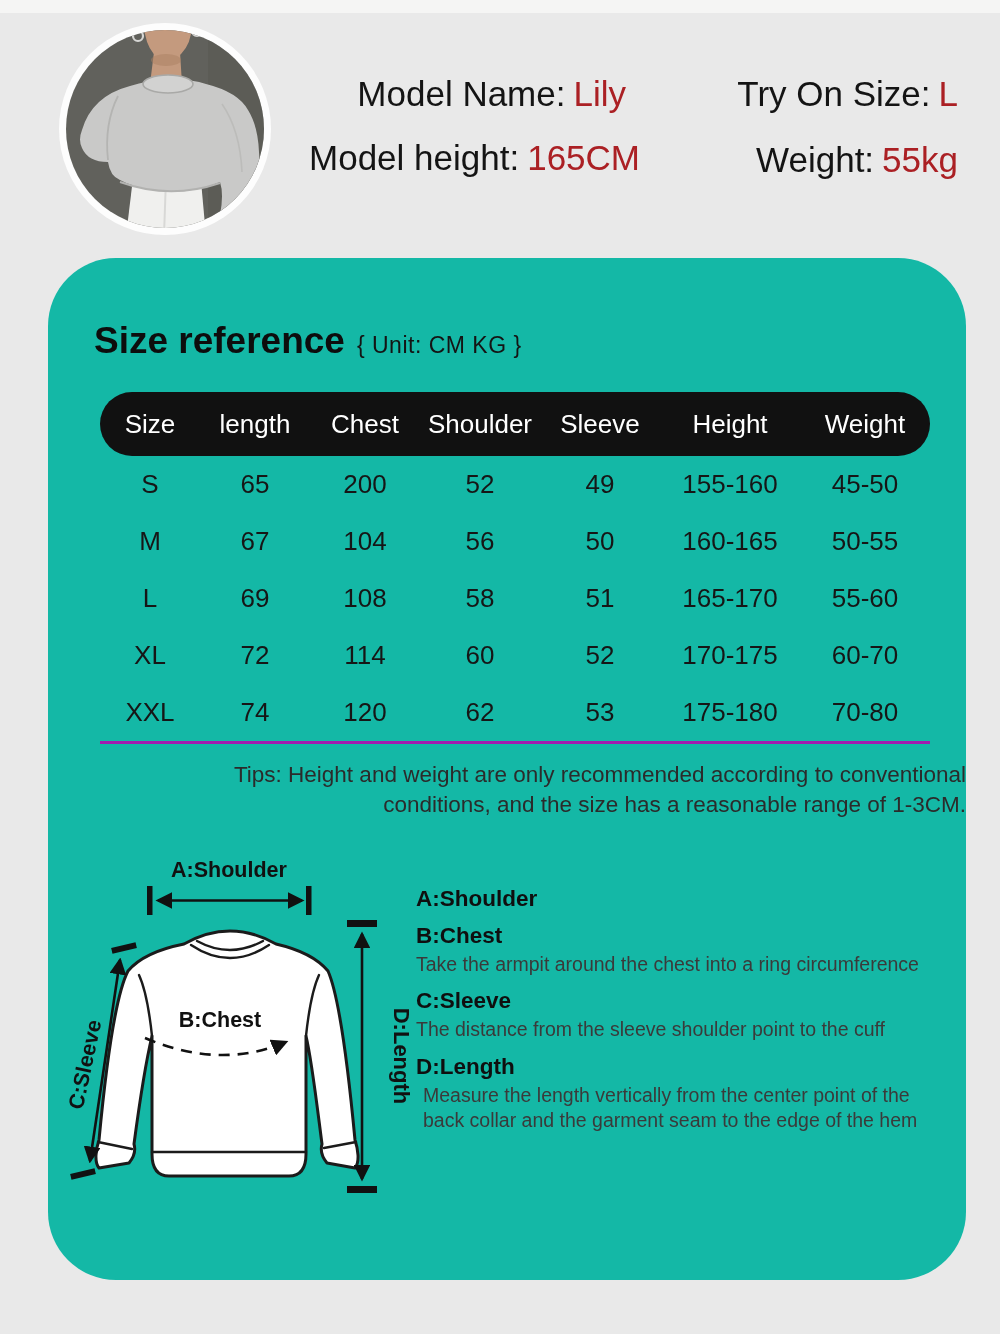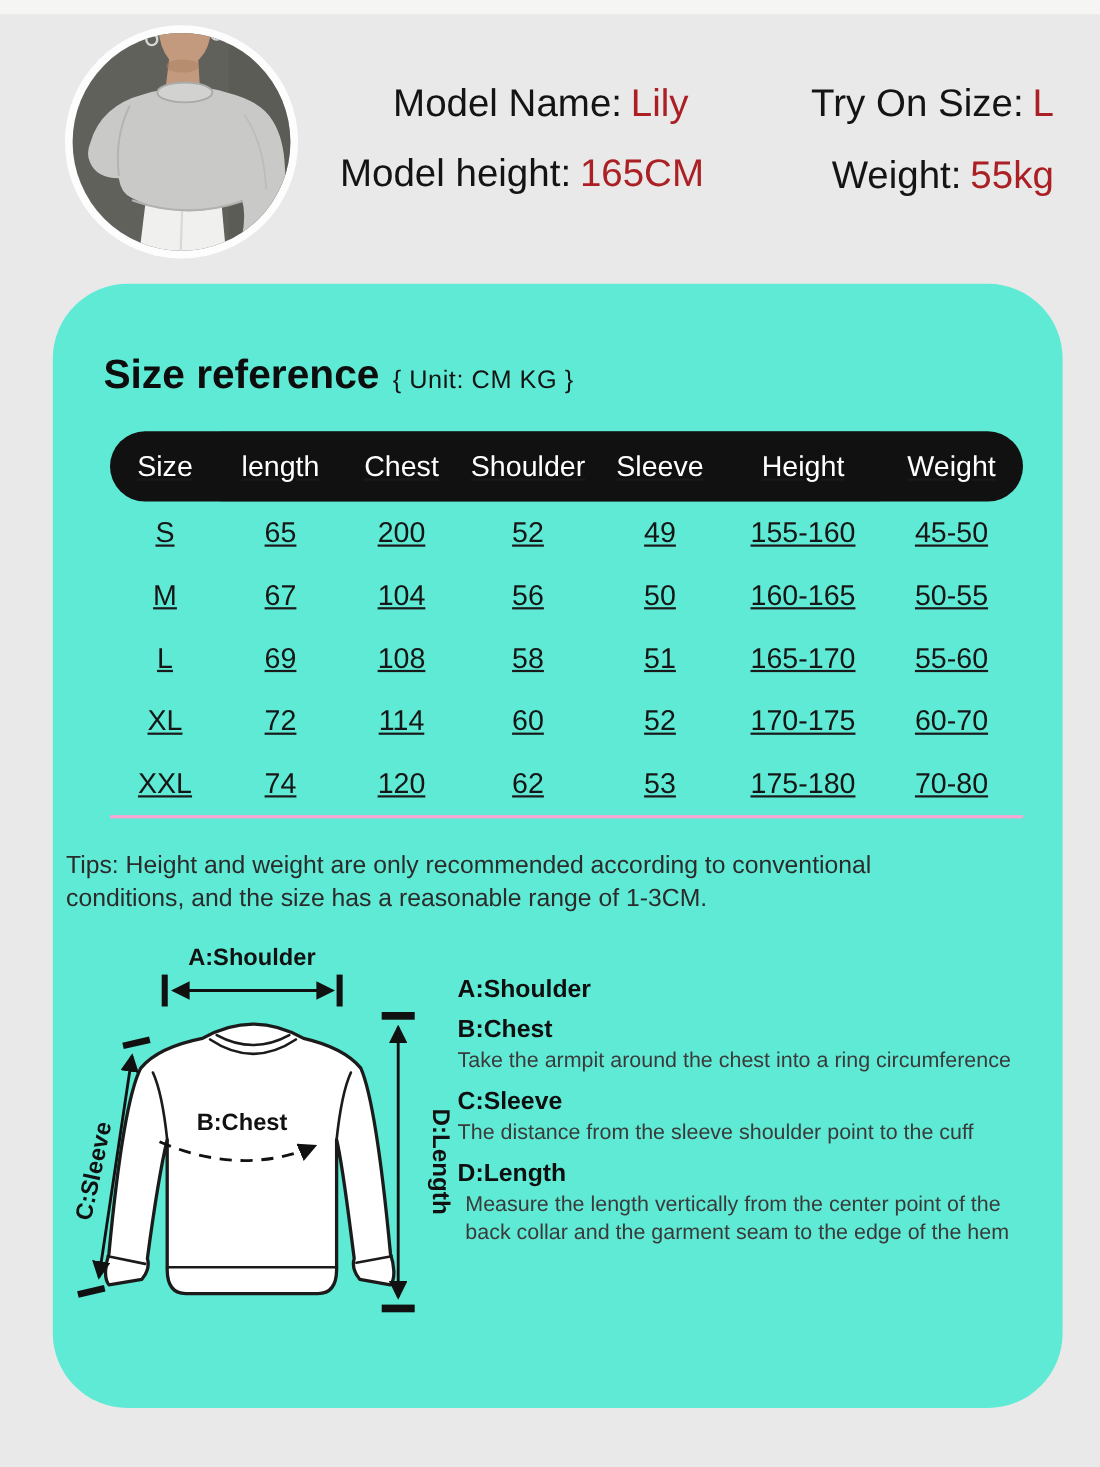"Size reference { Unit: CM" .card { background: #5eead4 -> #14b8a6 }
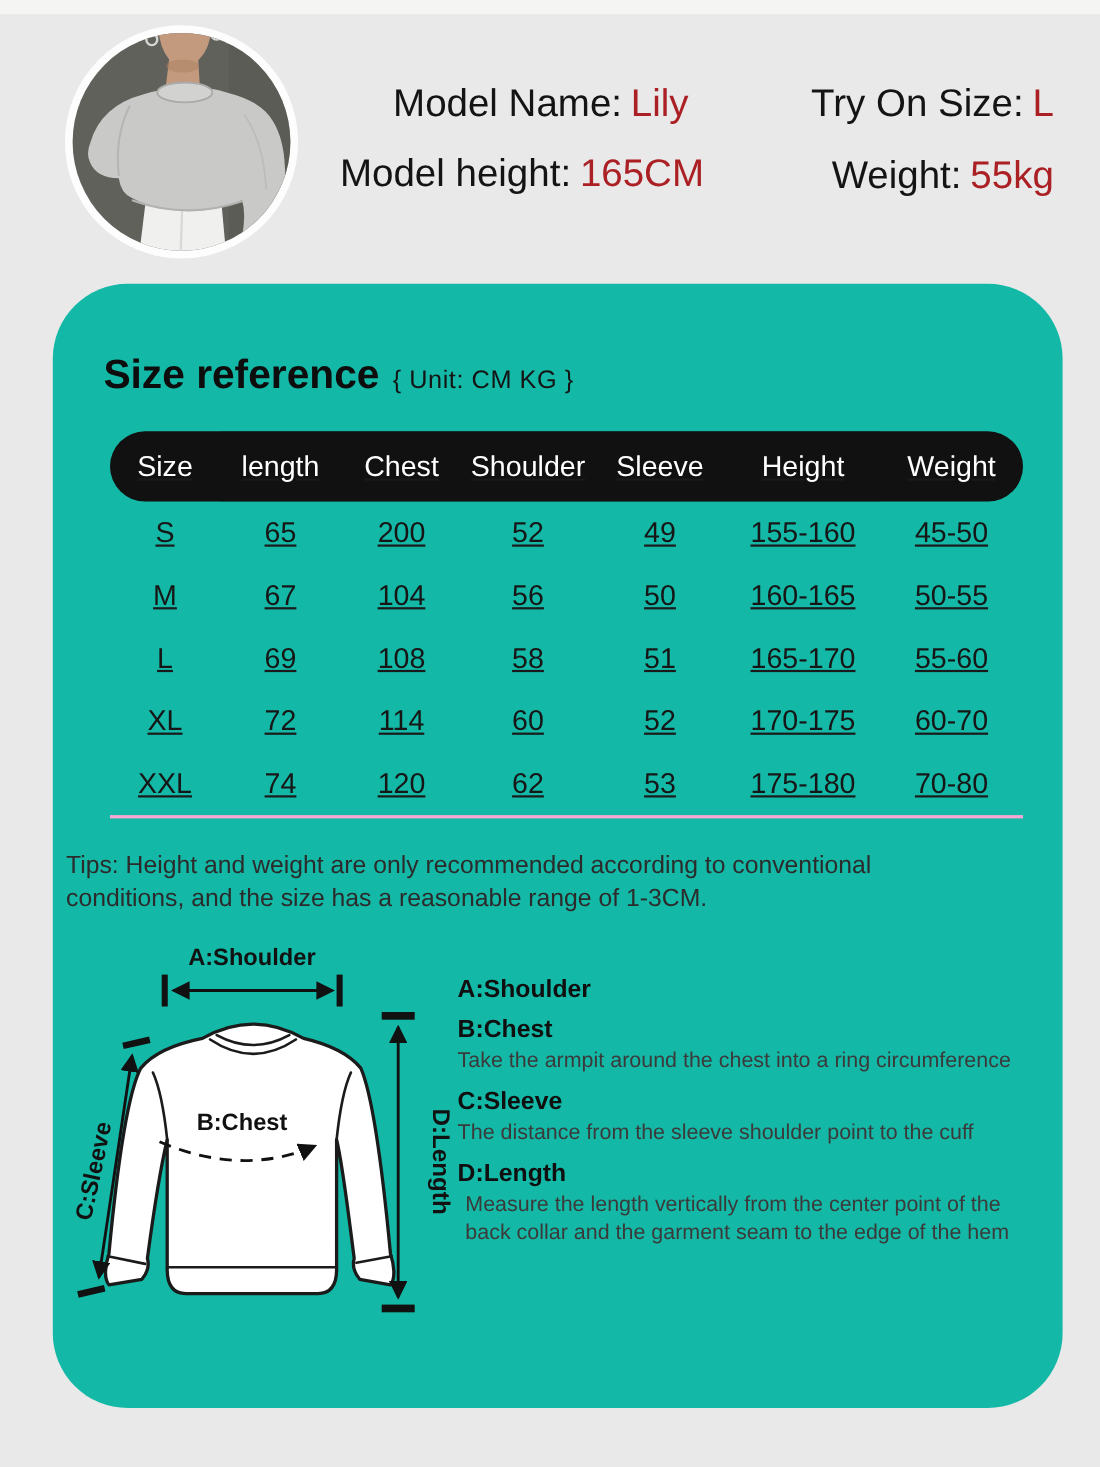"Size" table.size-table { border-bottom: 3px solid #f9a8d4 -> 3px solid #a21caf; text-decoration: underline -> none }
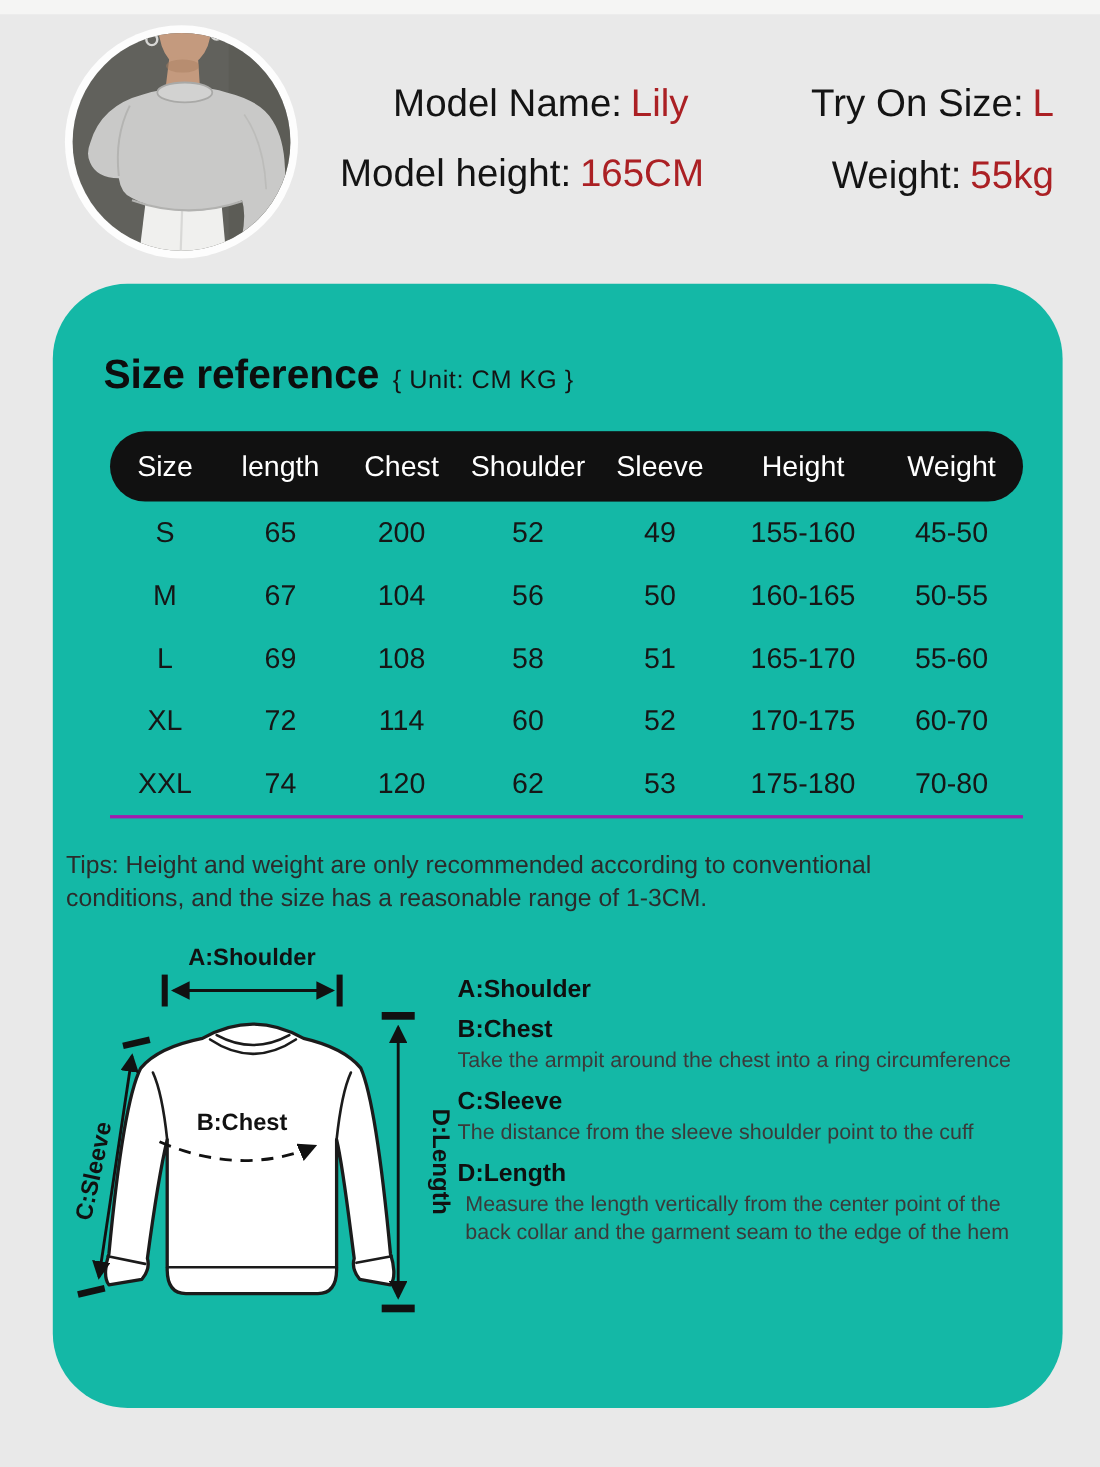"Tips: Height and weight are" .tips { margin: 12px -> 0; text-align: left -> right }
